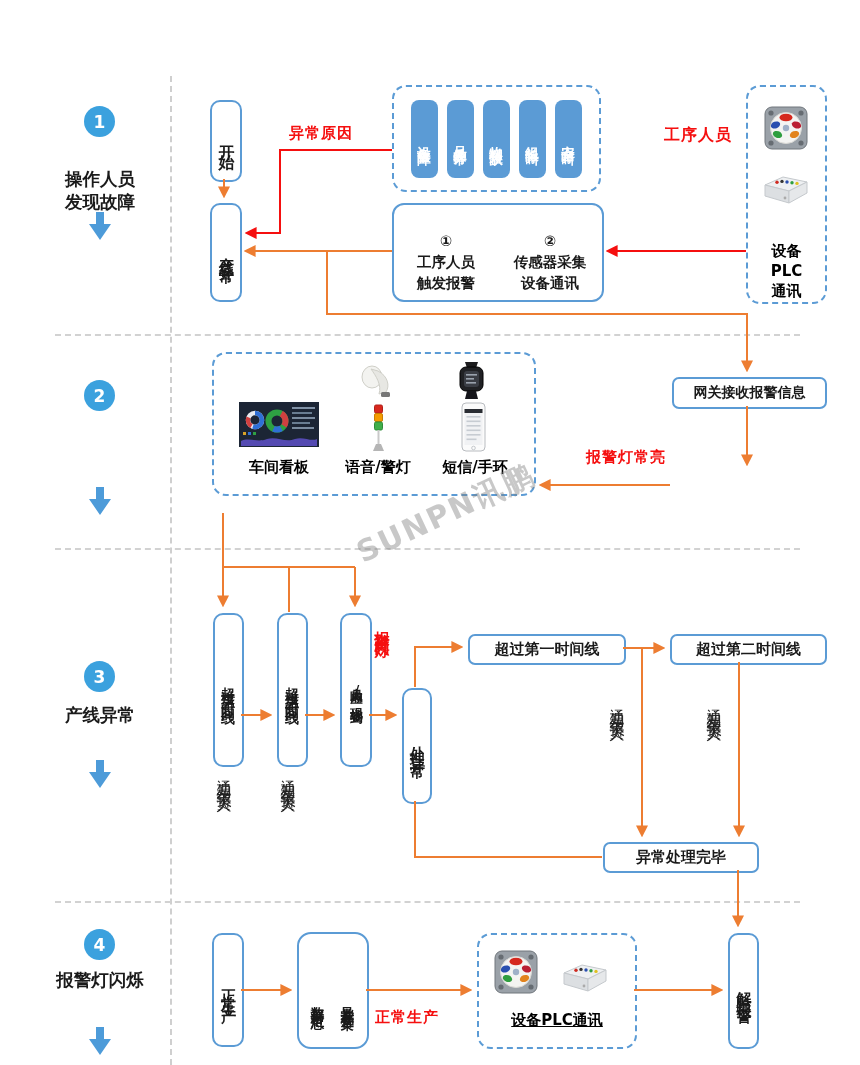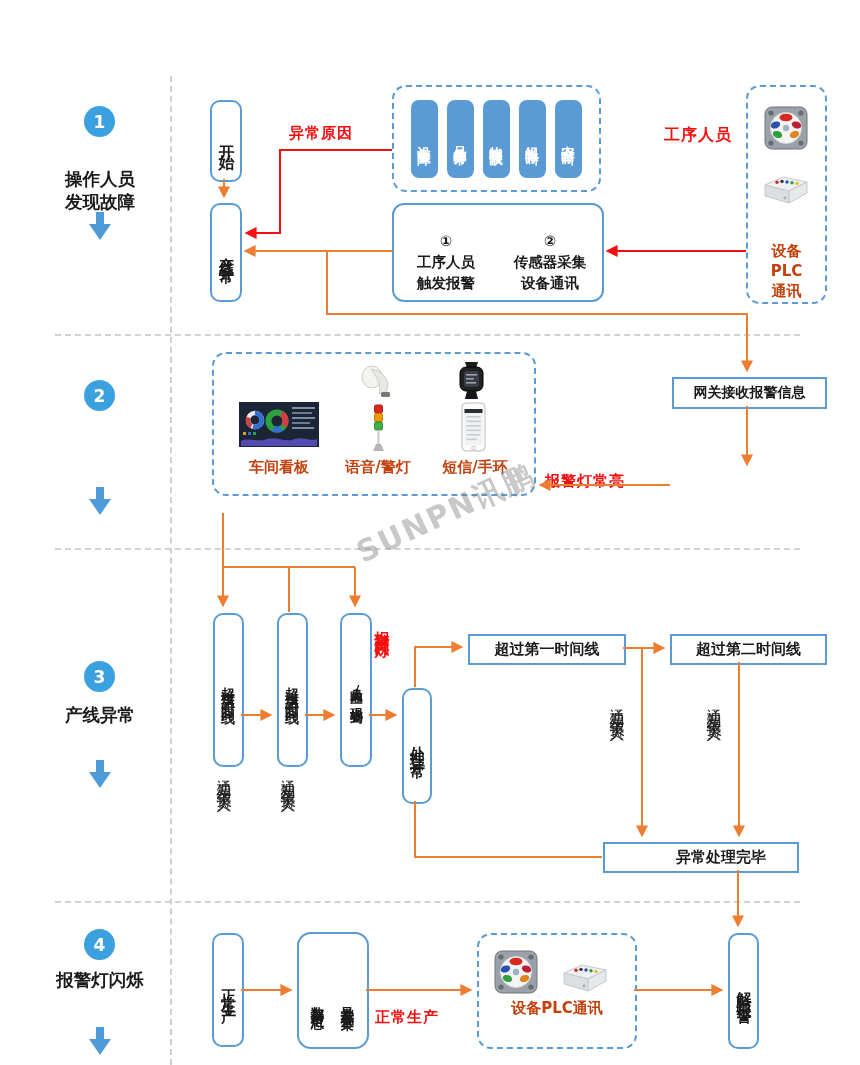"设备" .sublbl { color: #c2410c -> #000000 }
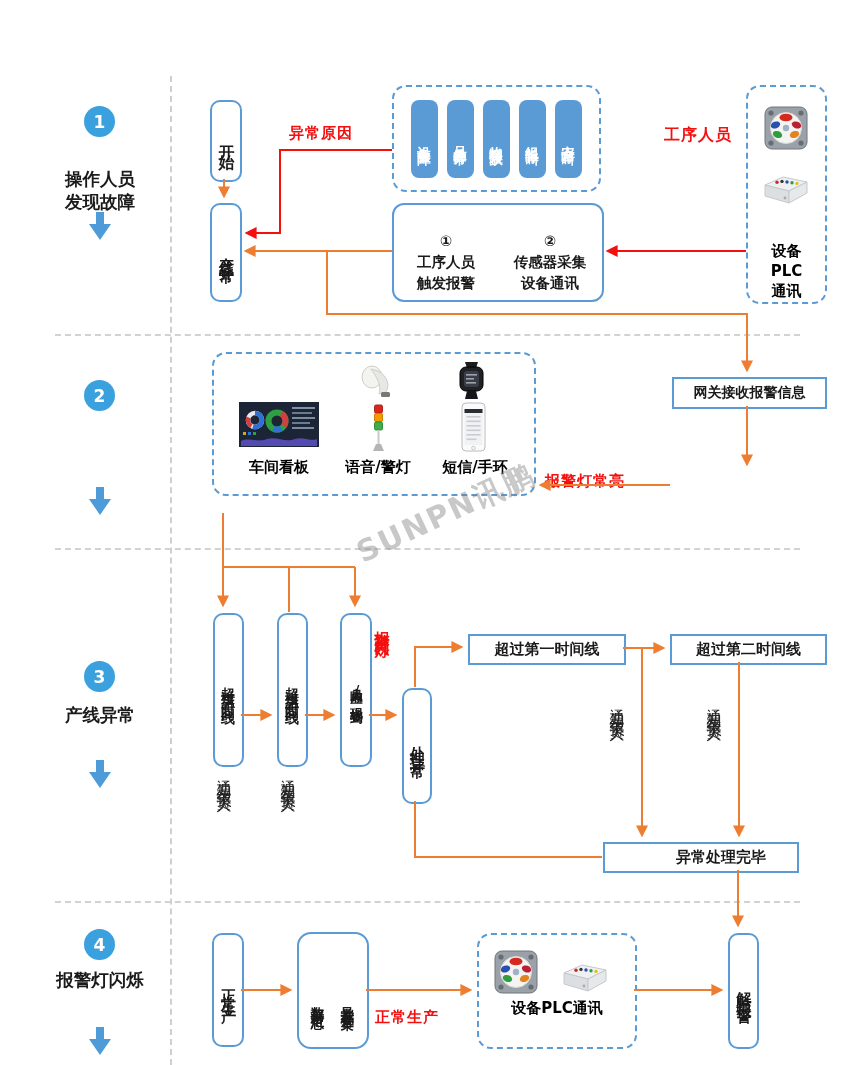"网关接收报警信息" .hbox { border-radius: 0 -> 7px }
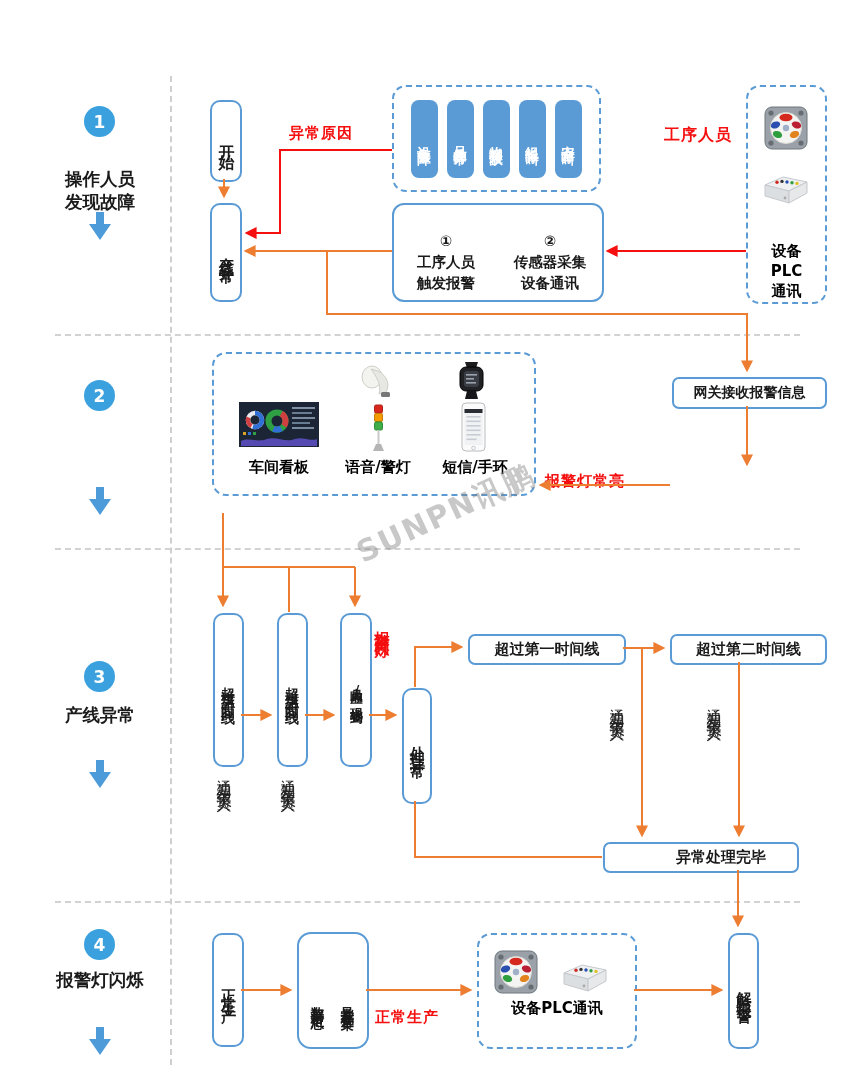"报警灯常亮" div.redlab { left: 545px -> 586px; margin-top: 24px -> none }
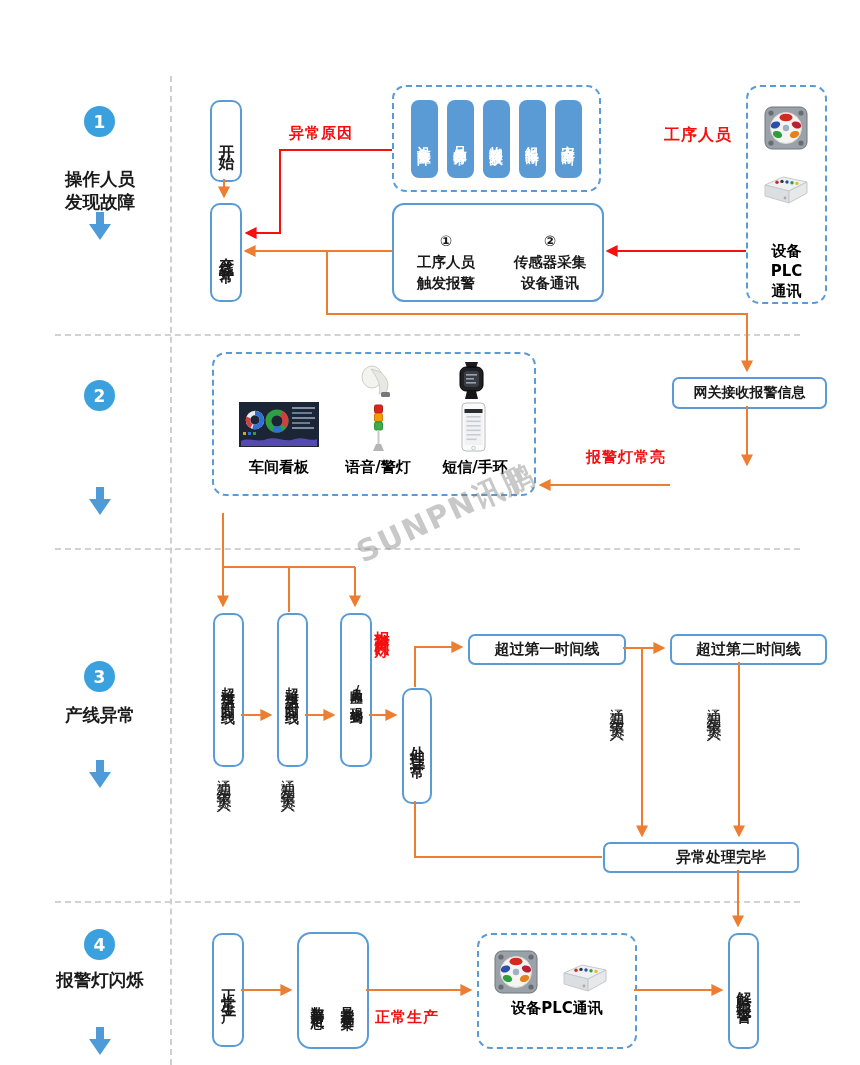"异常处理完毕" div.hbox { padding-left: 40px -> none }
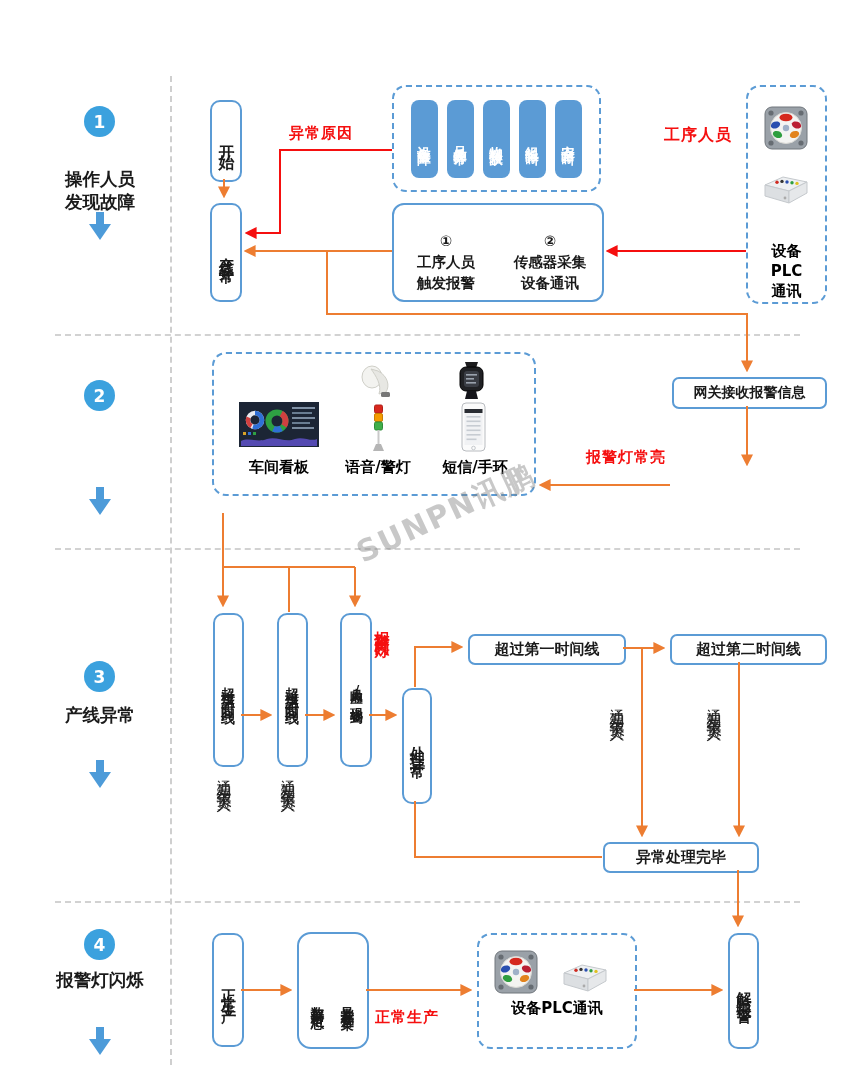"设备PLC通讯" div.sublbl { text-decoration: none -> underline; top: 64px -> 76px }
